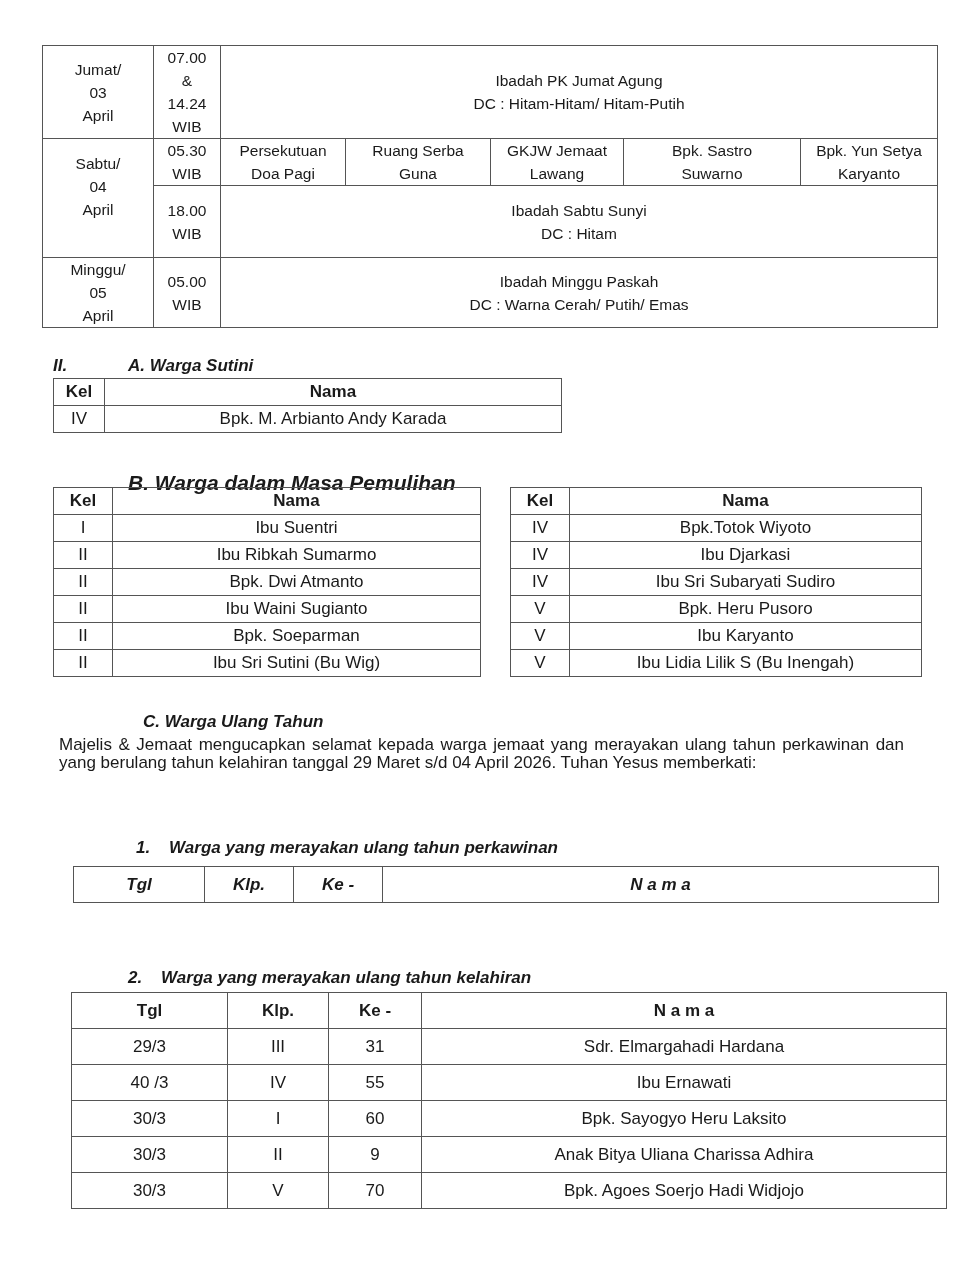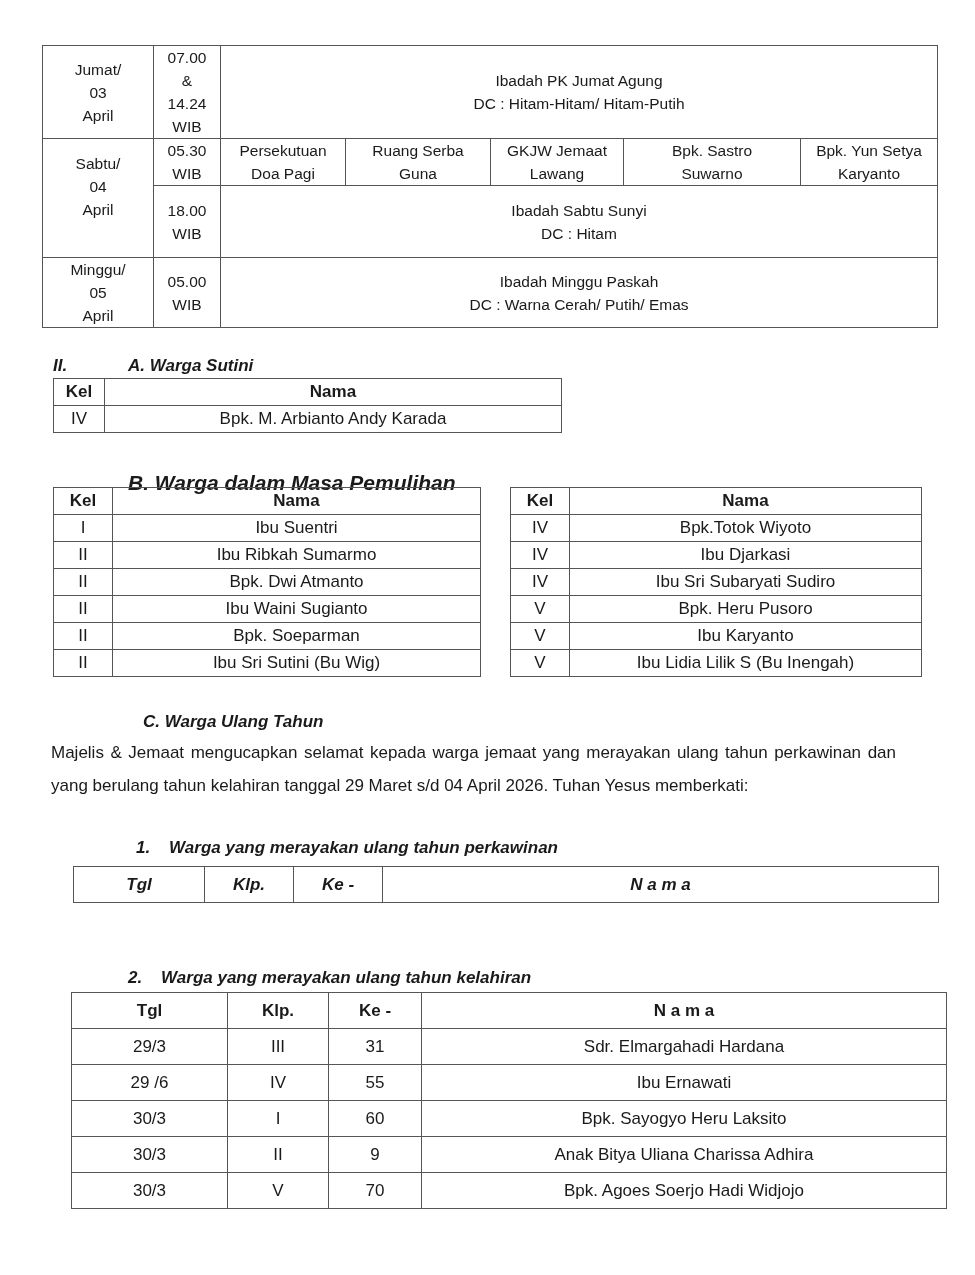"Majelis & Jemaat mengucapkan selamat" .para { left: 51px -> 59px; line-height: 33px -> 18px }
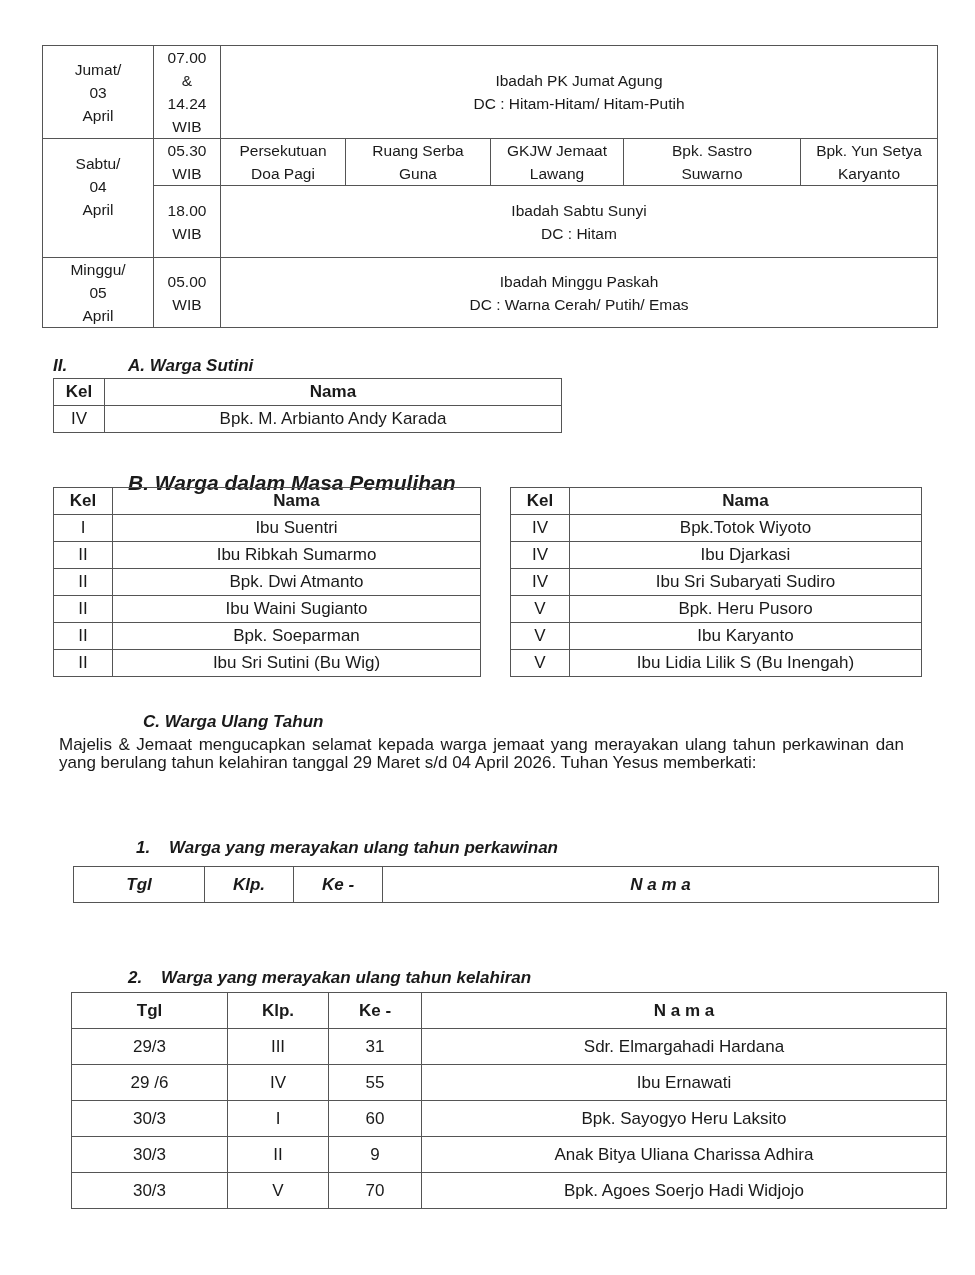"29 /6" td.c { text: 29 /6 -> 40 /3 }
